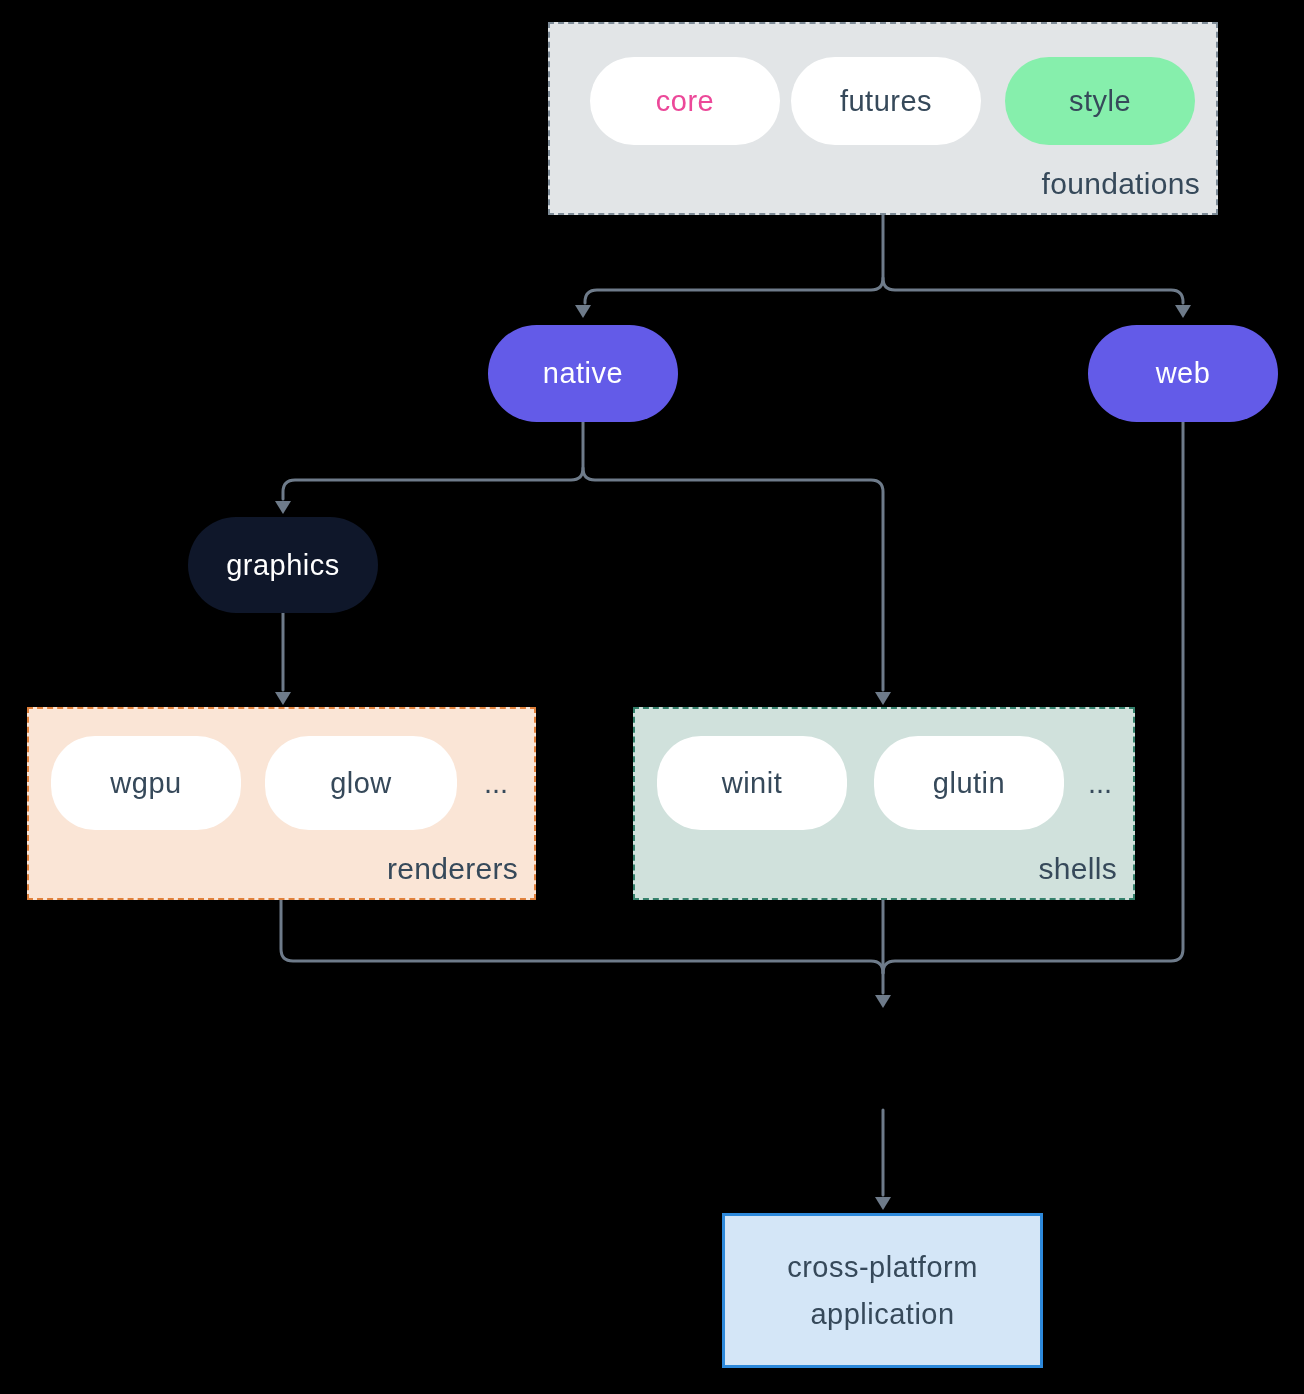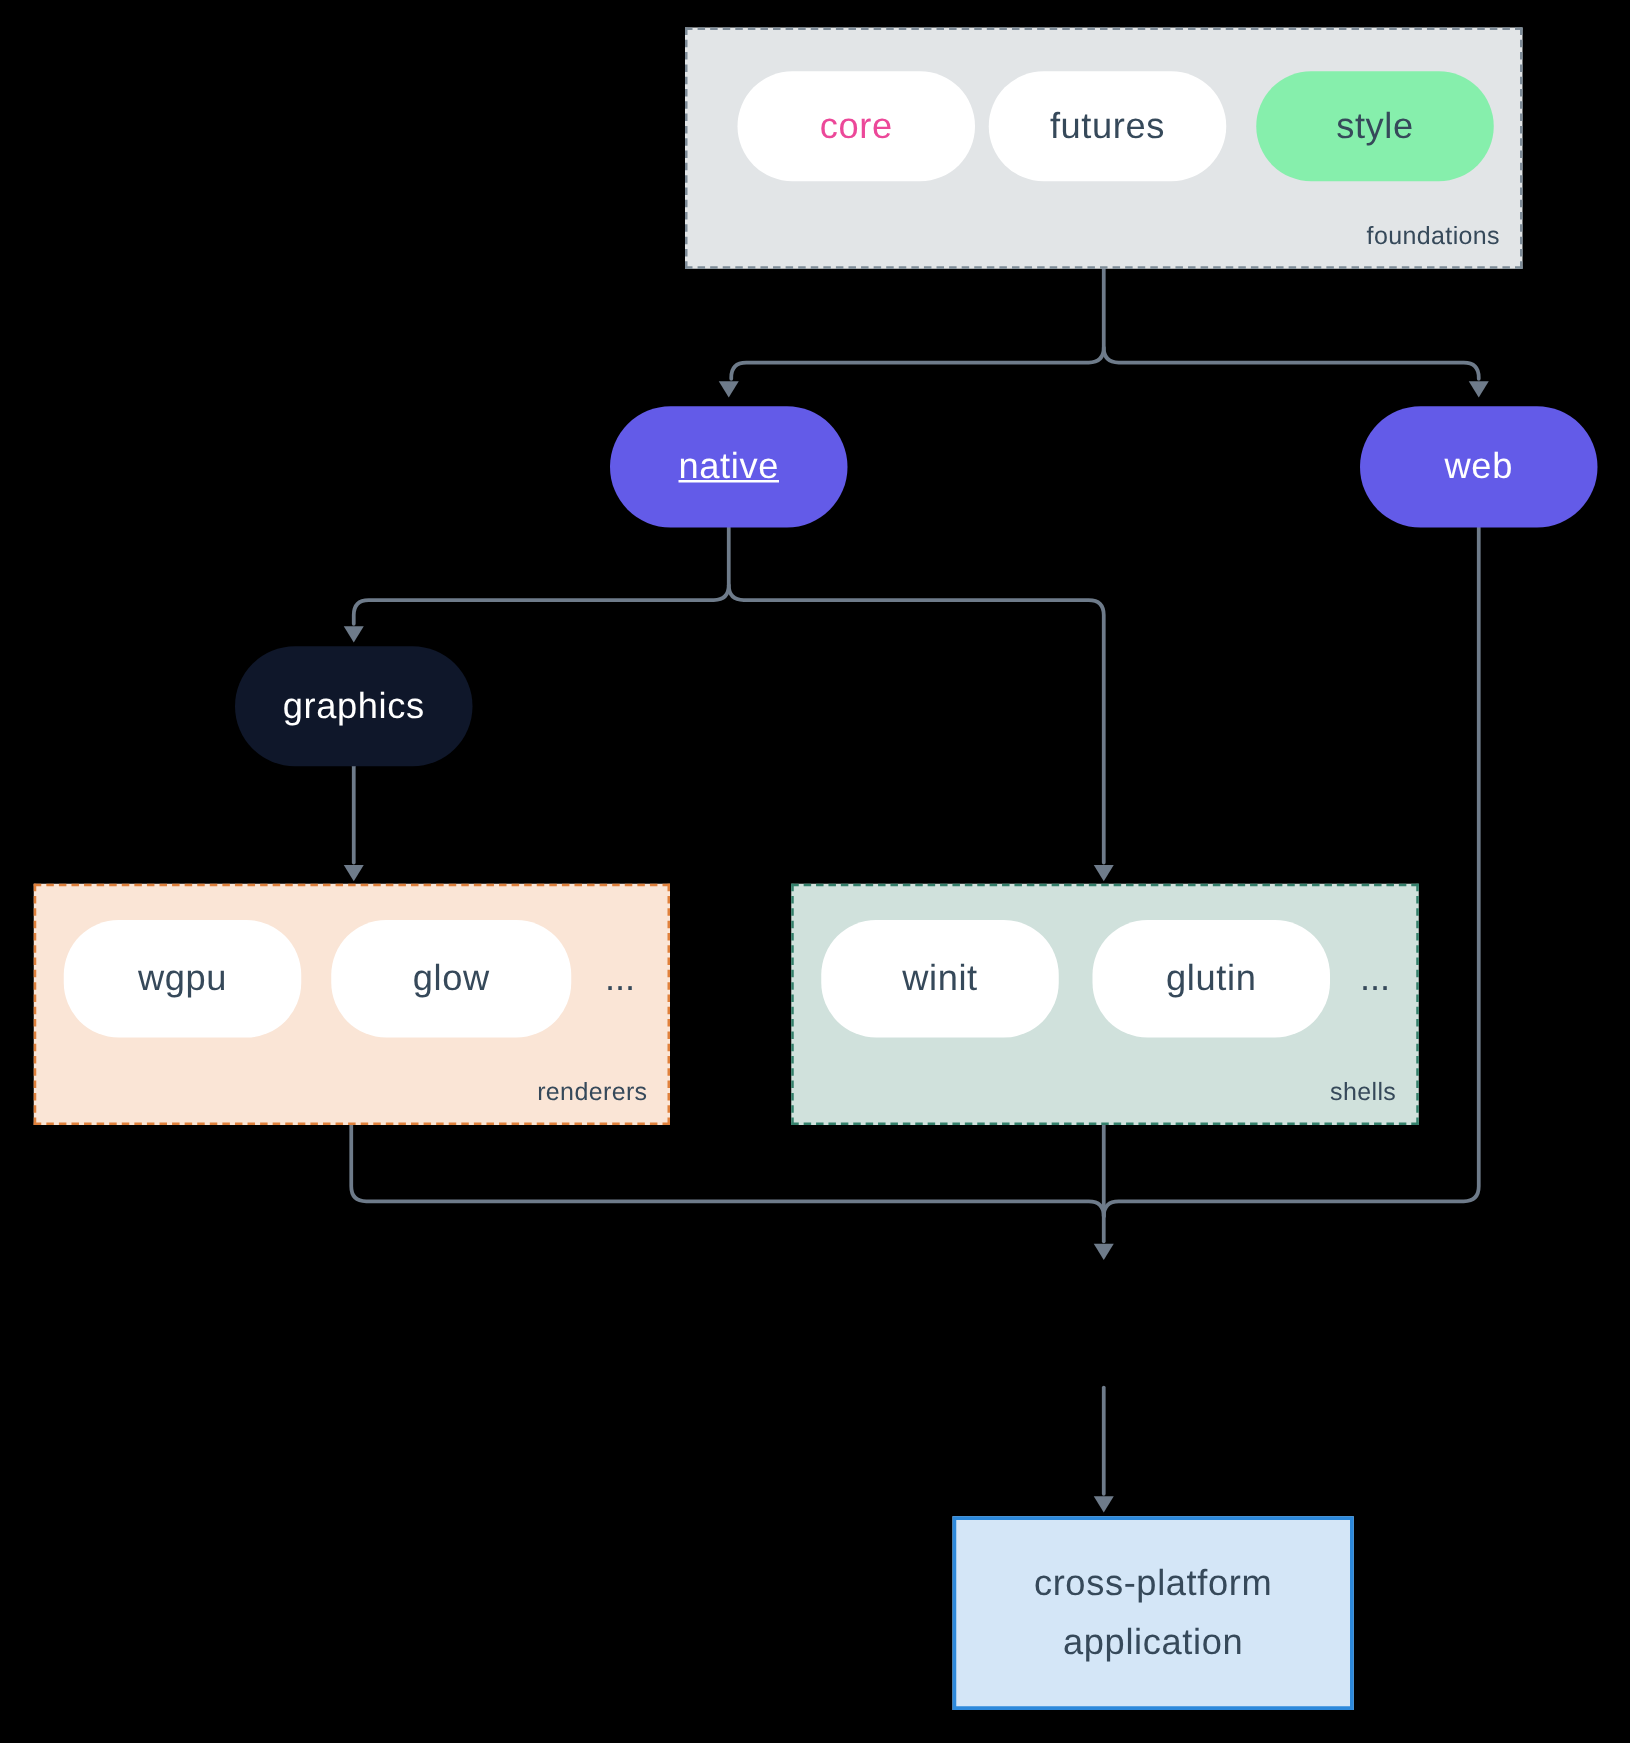"foundations" .corner-label { font-size: 20px -> 30px }
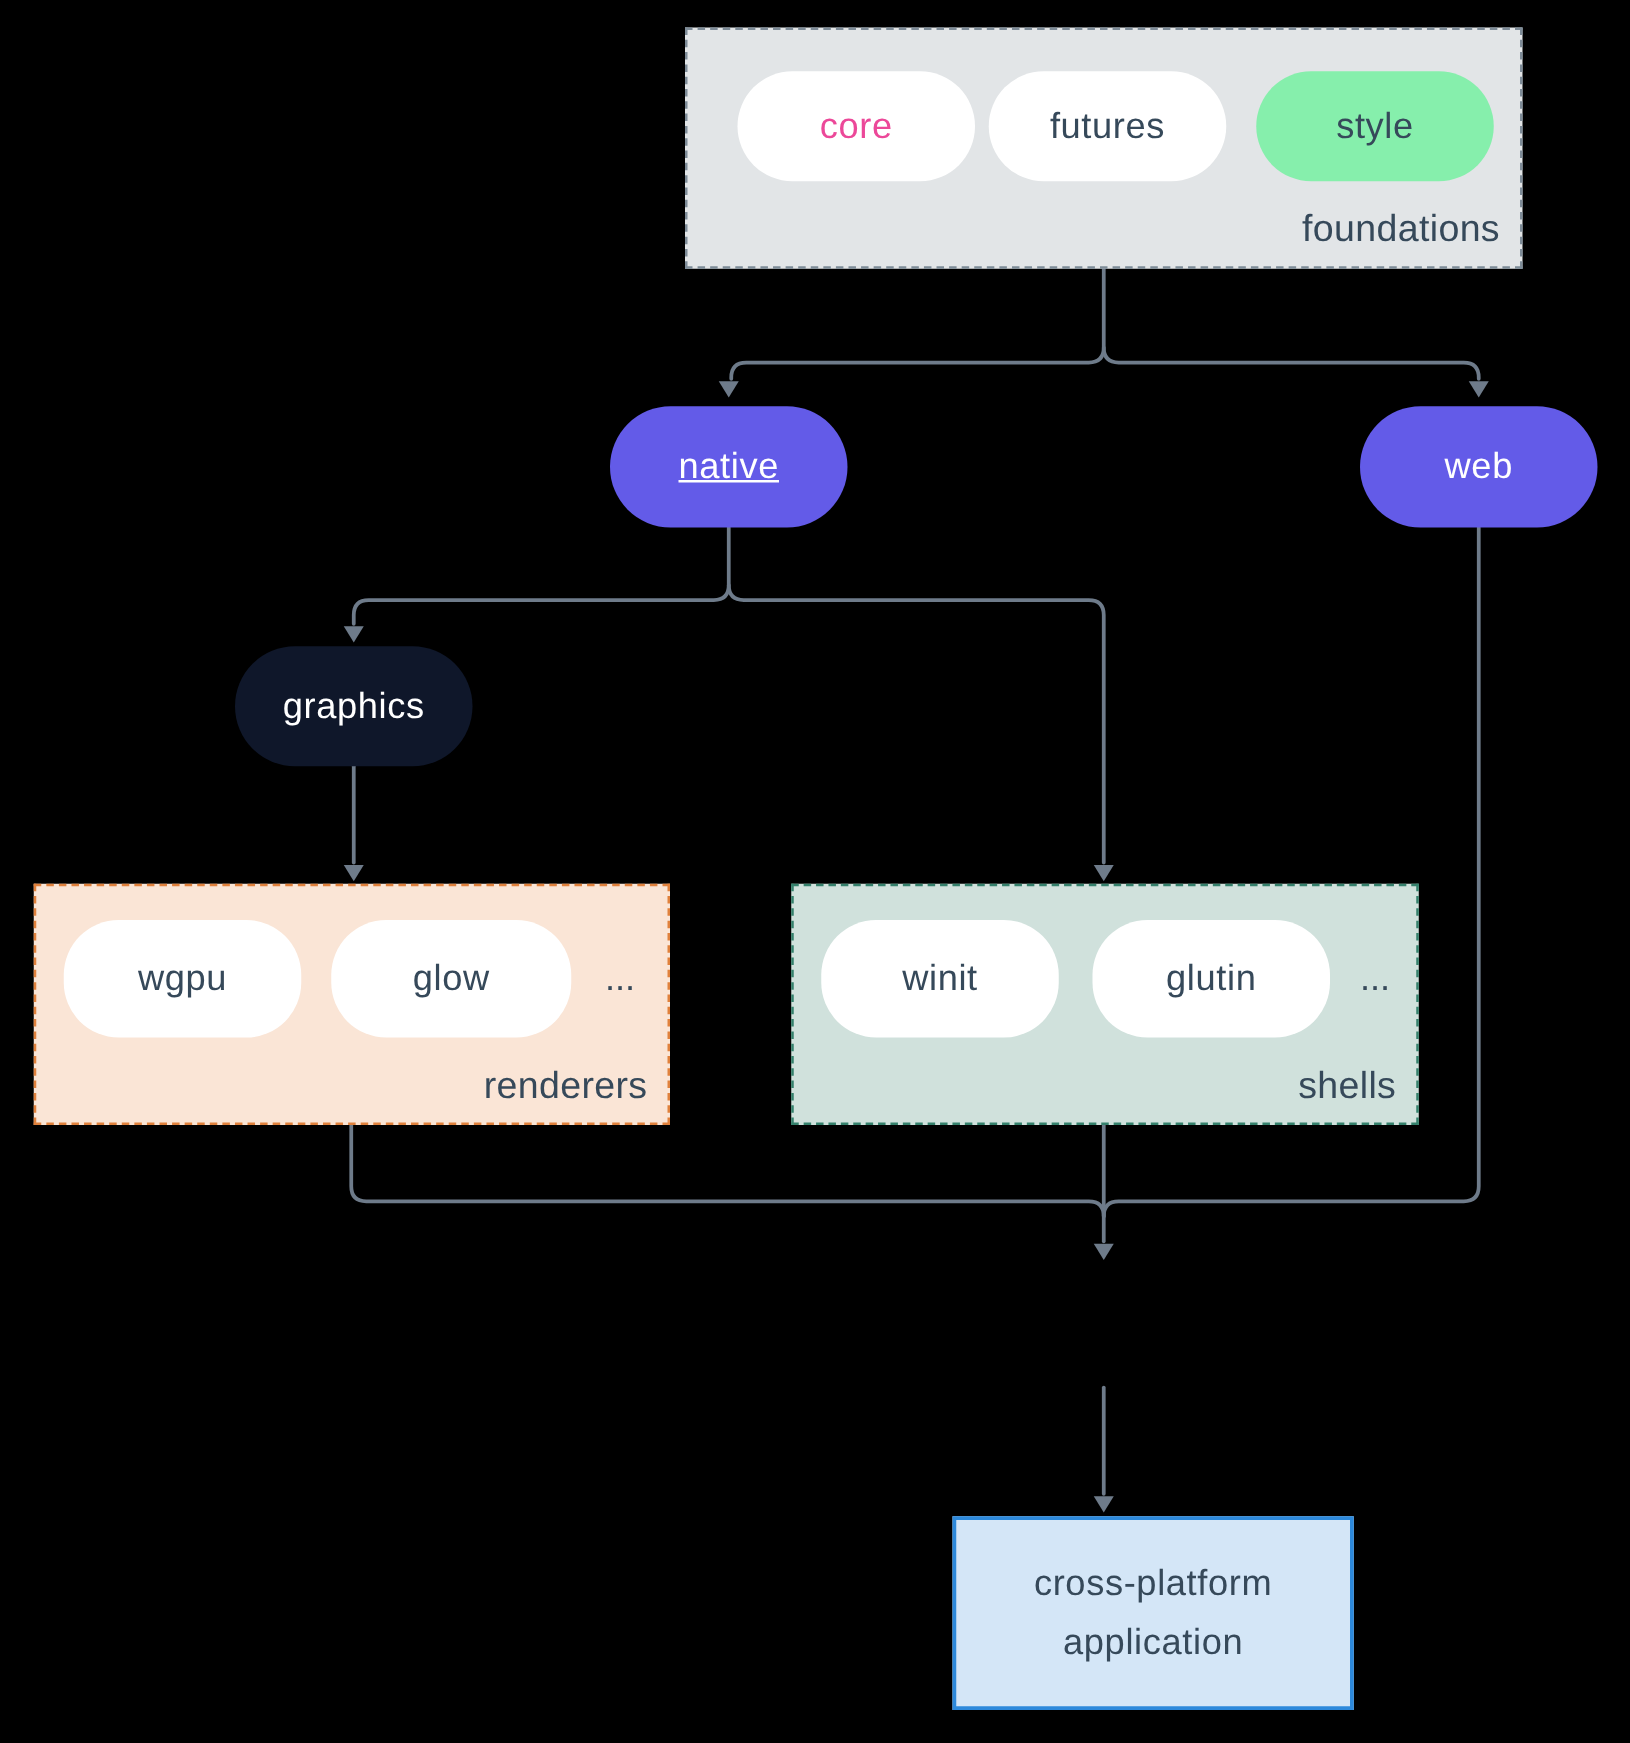"native" div.node-pill { text-decoration: underline -> none }
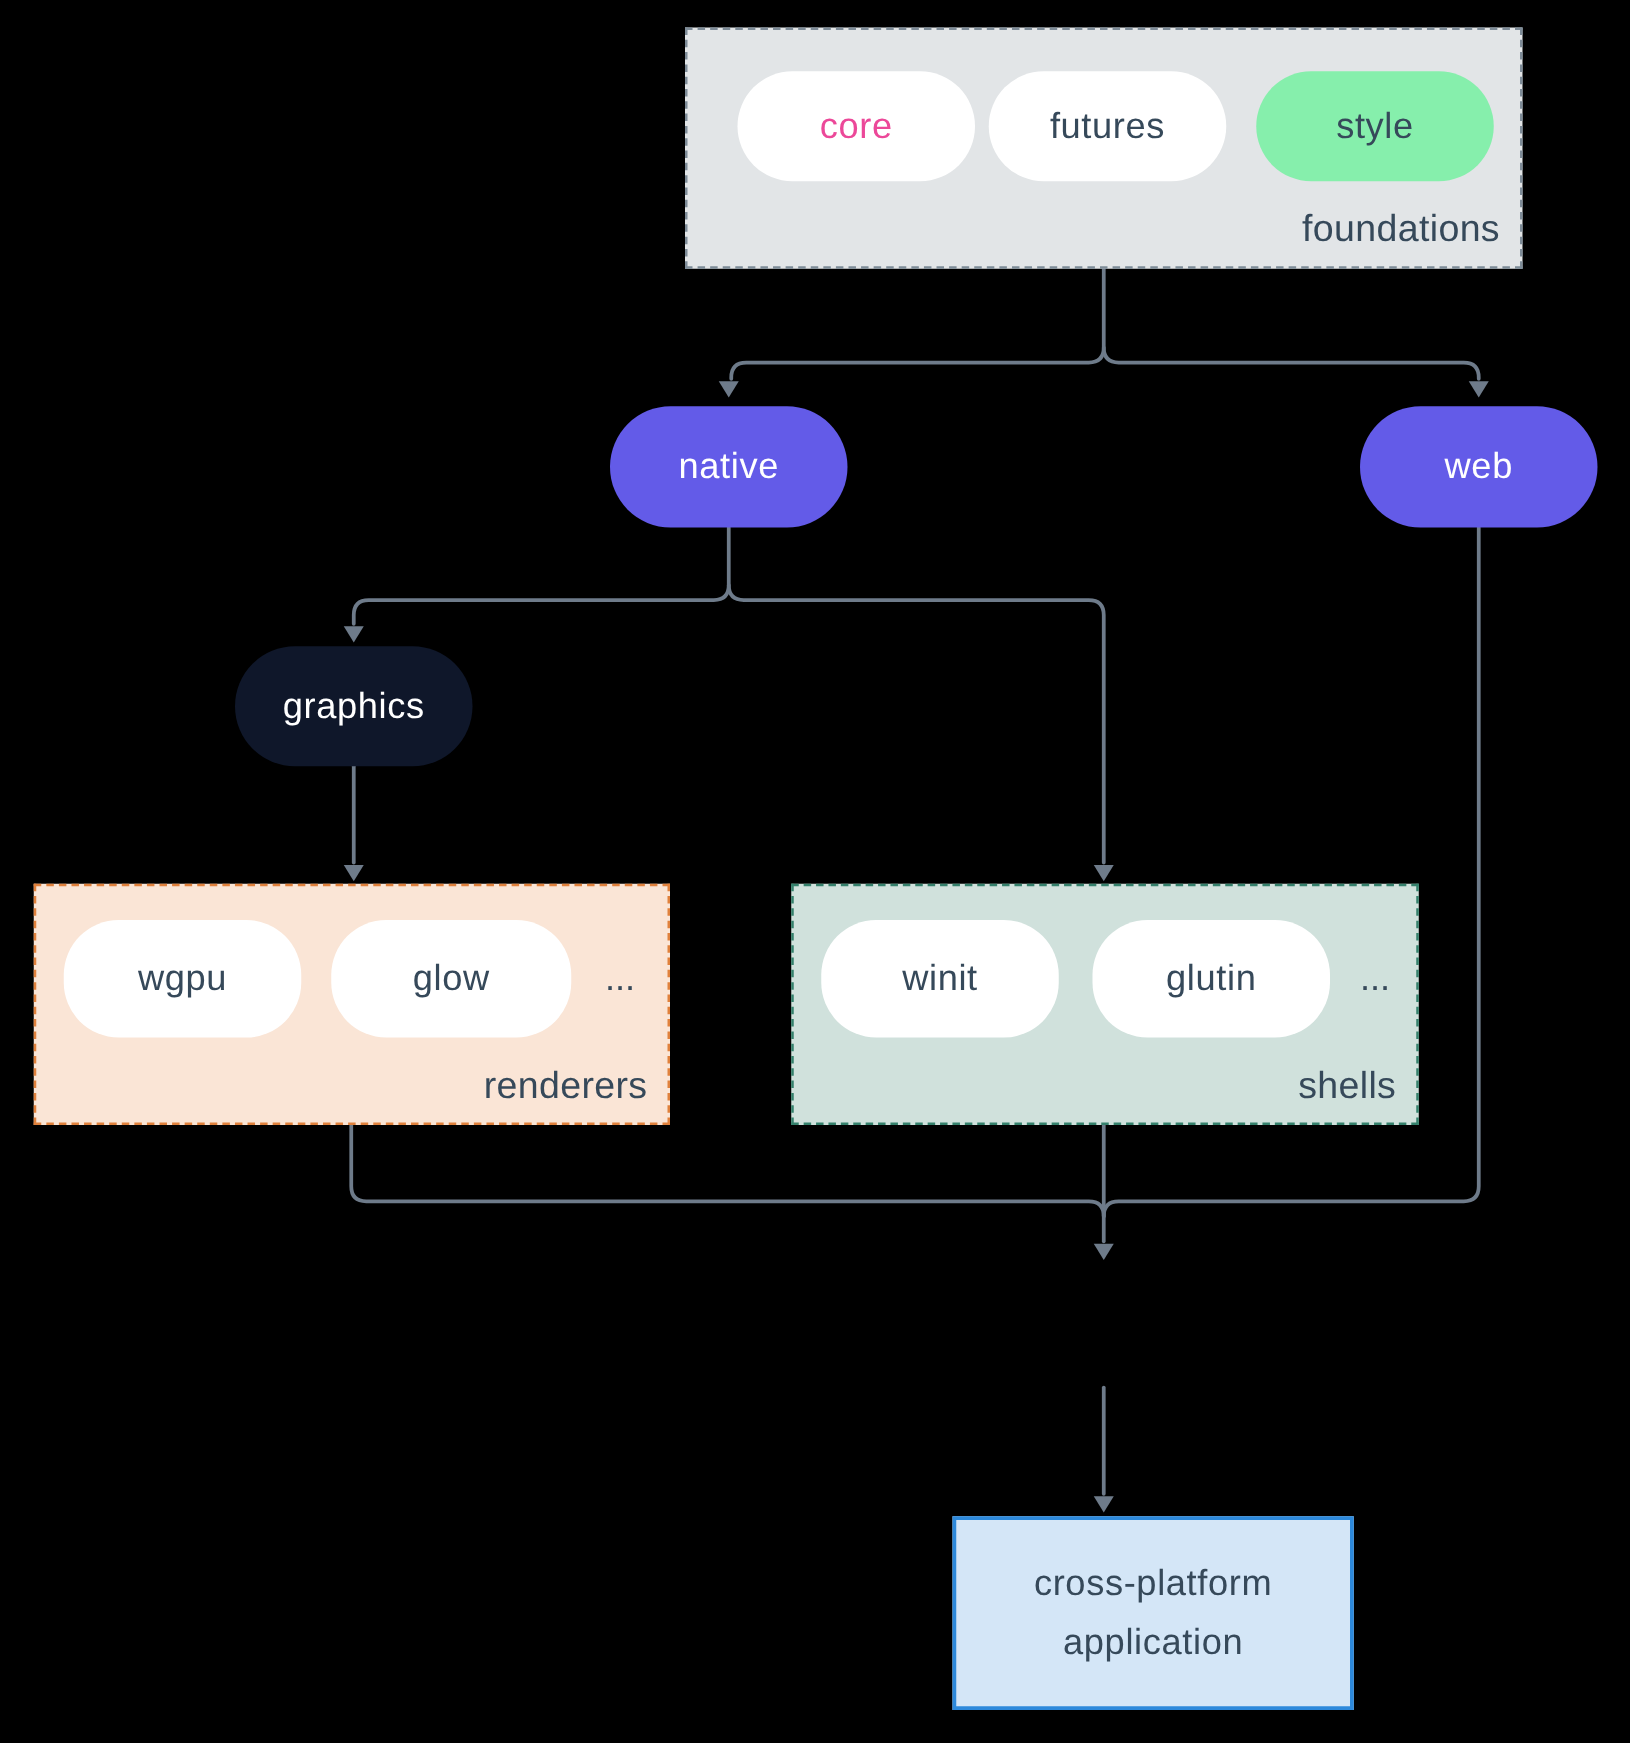"cross-platform" div.app-box { margin-left: 40px -> none }
